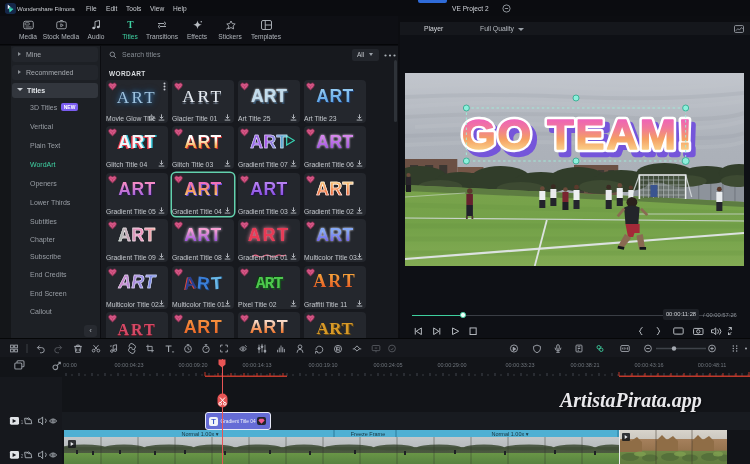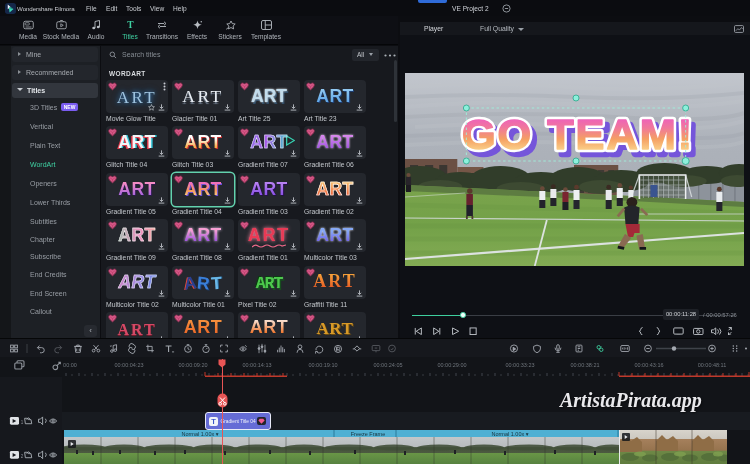"ART" .tile { height: 33px -> 43px }
